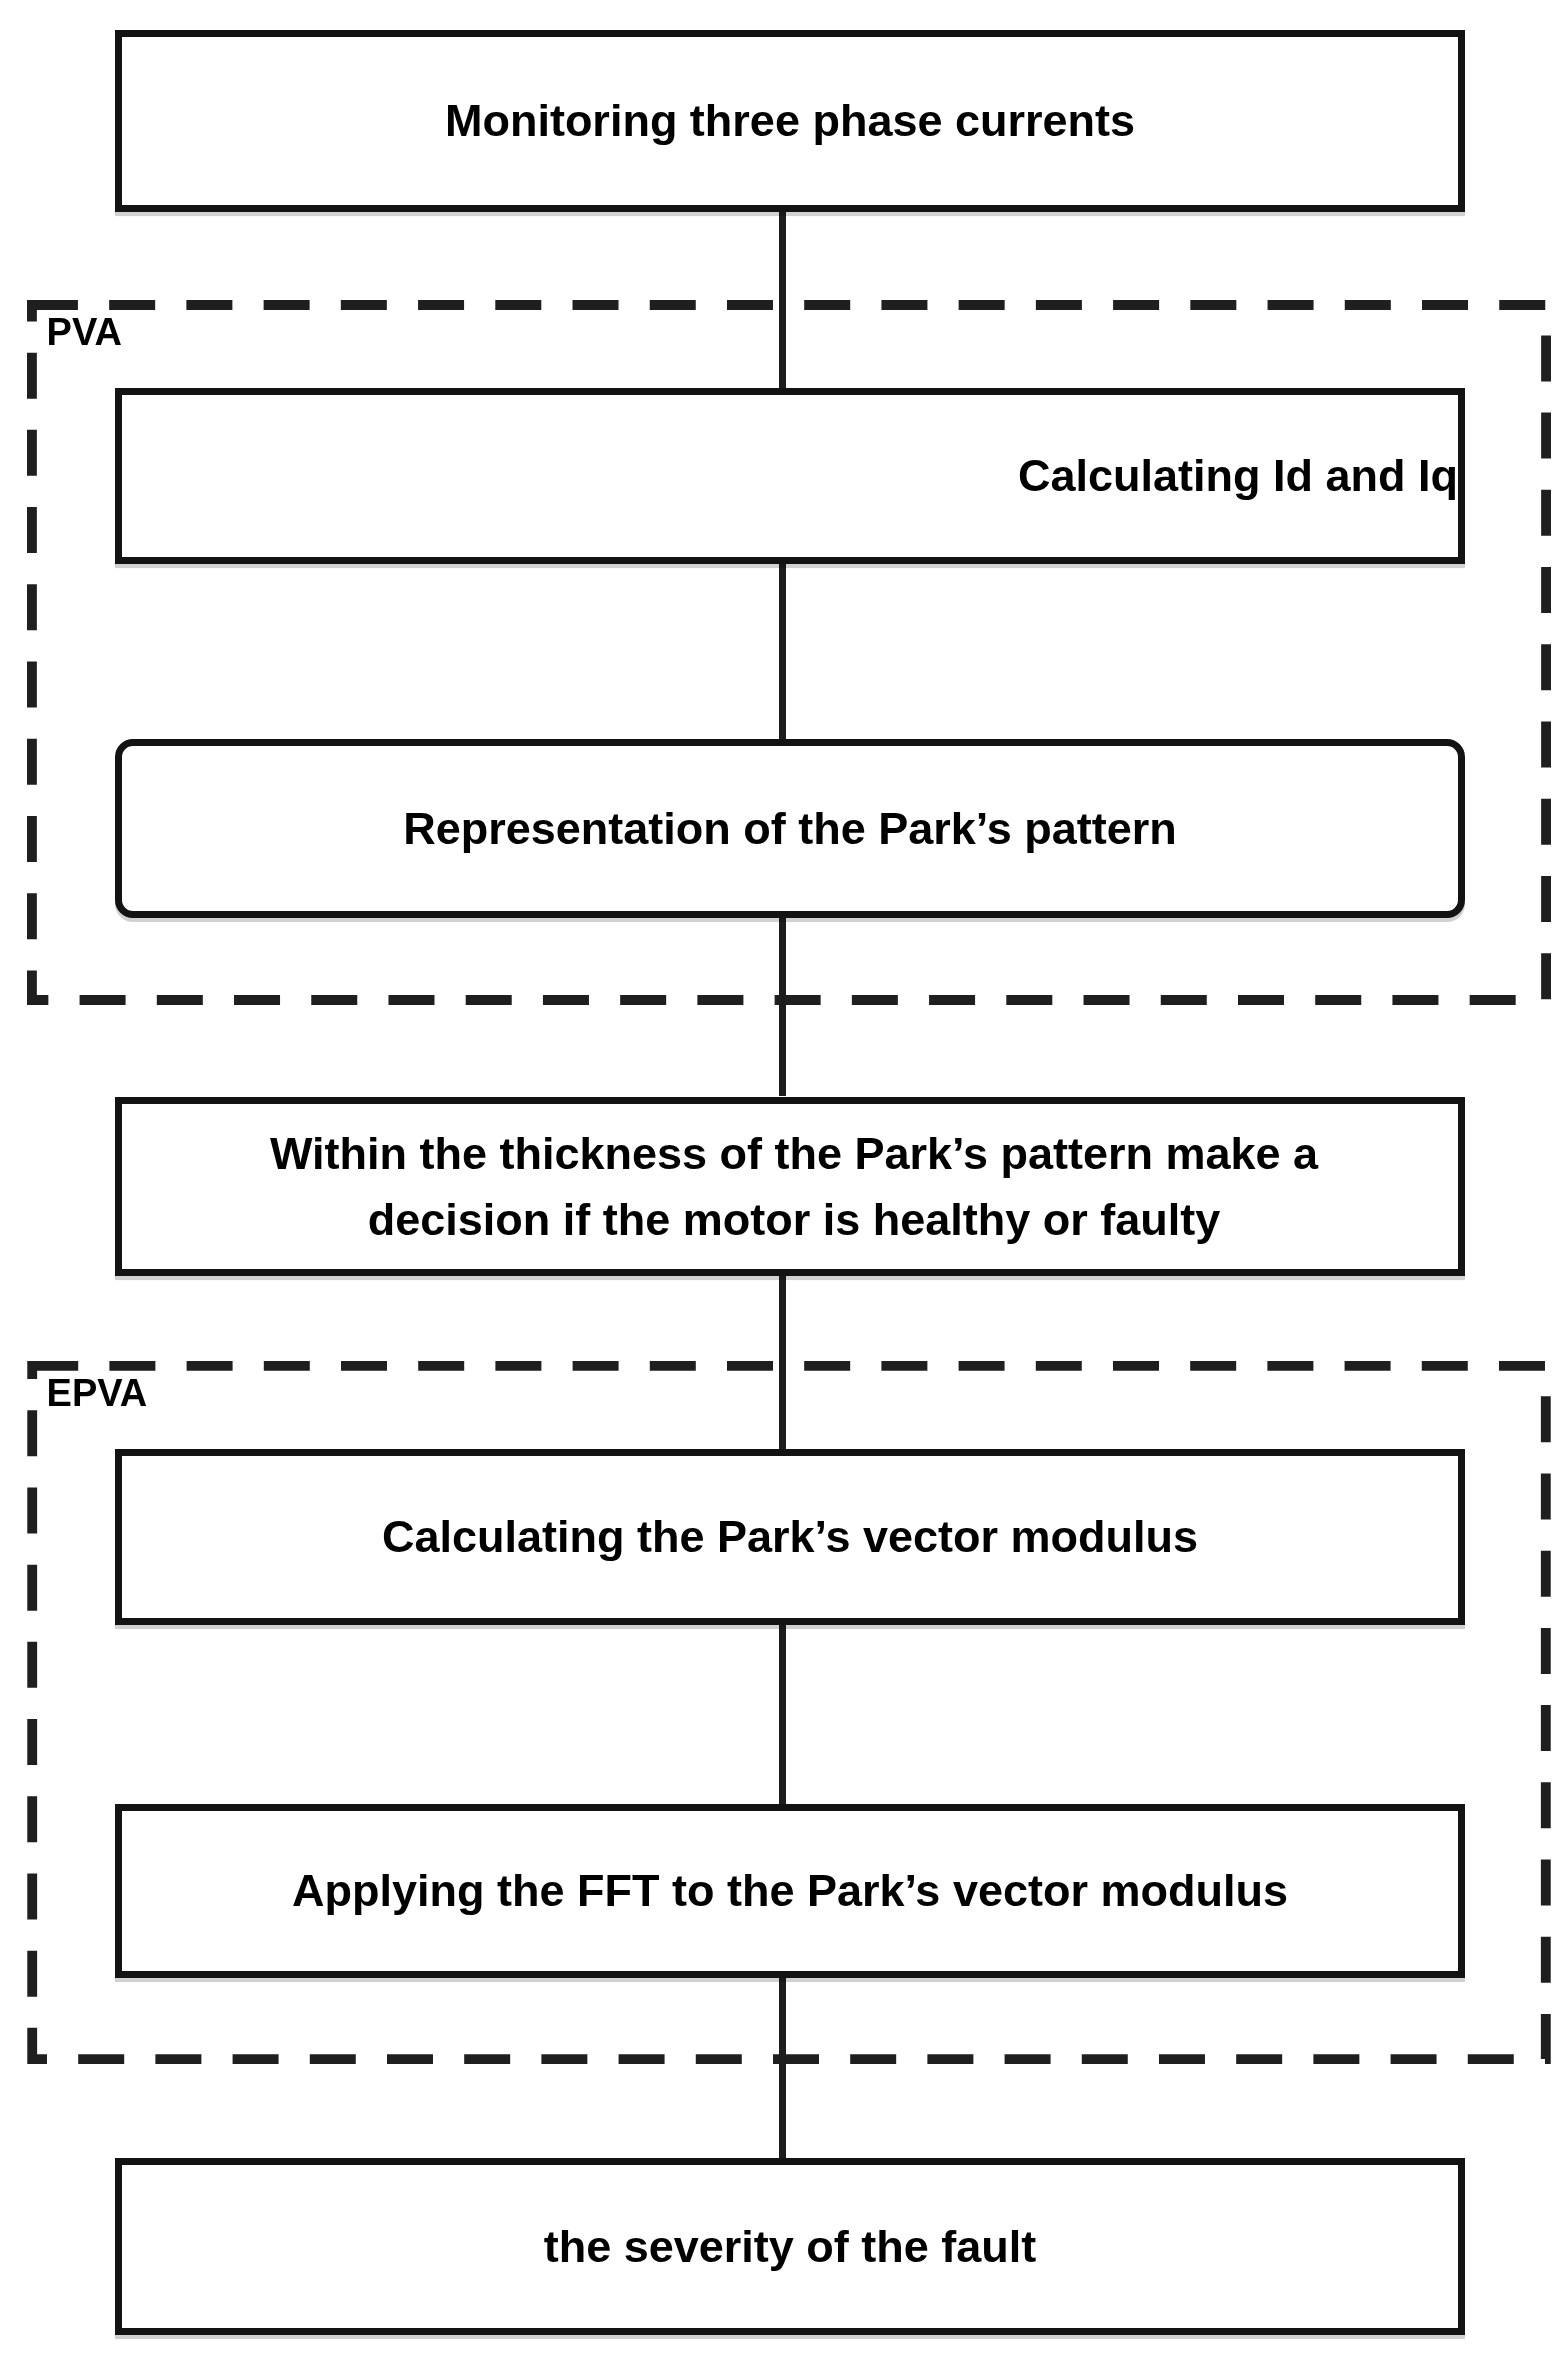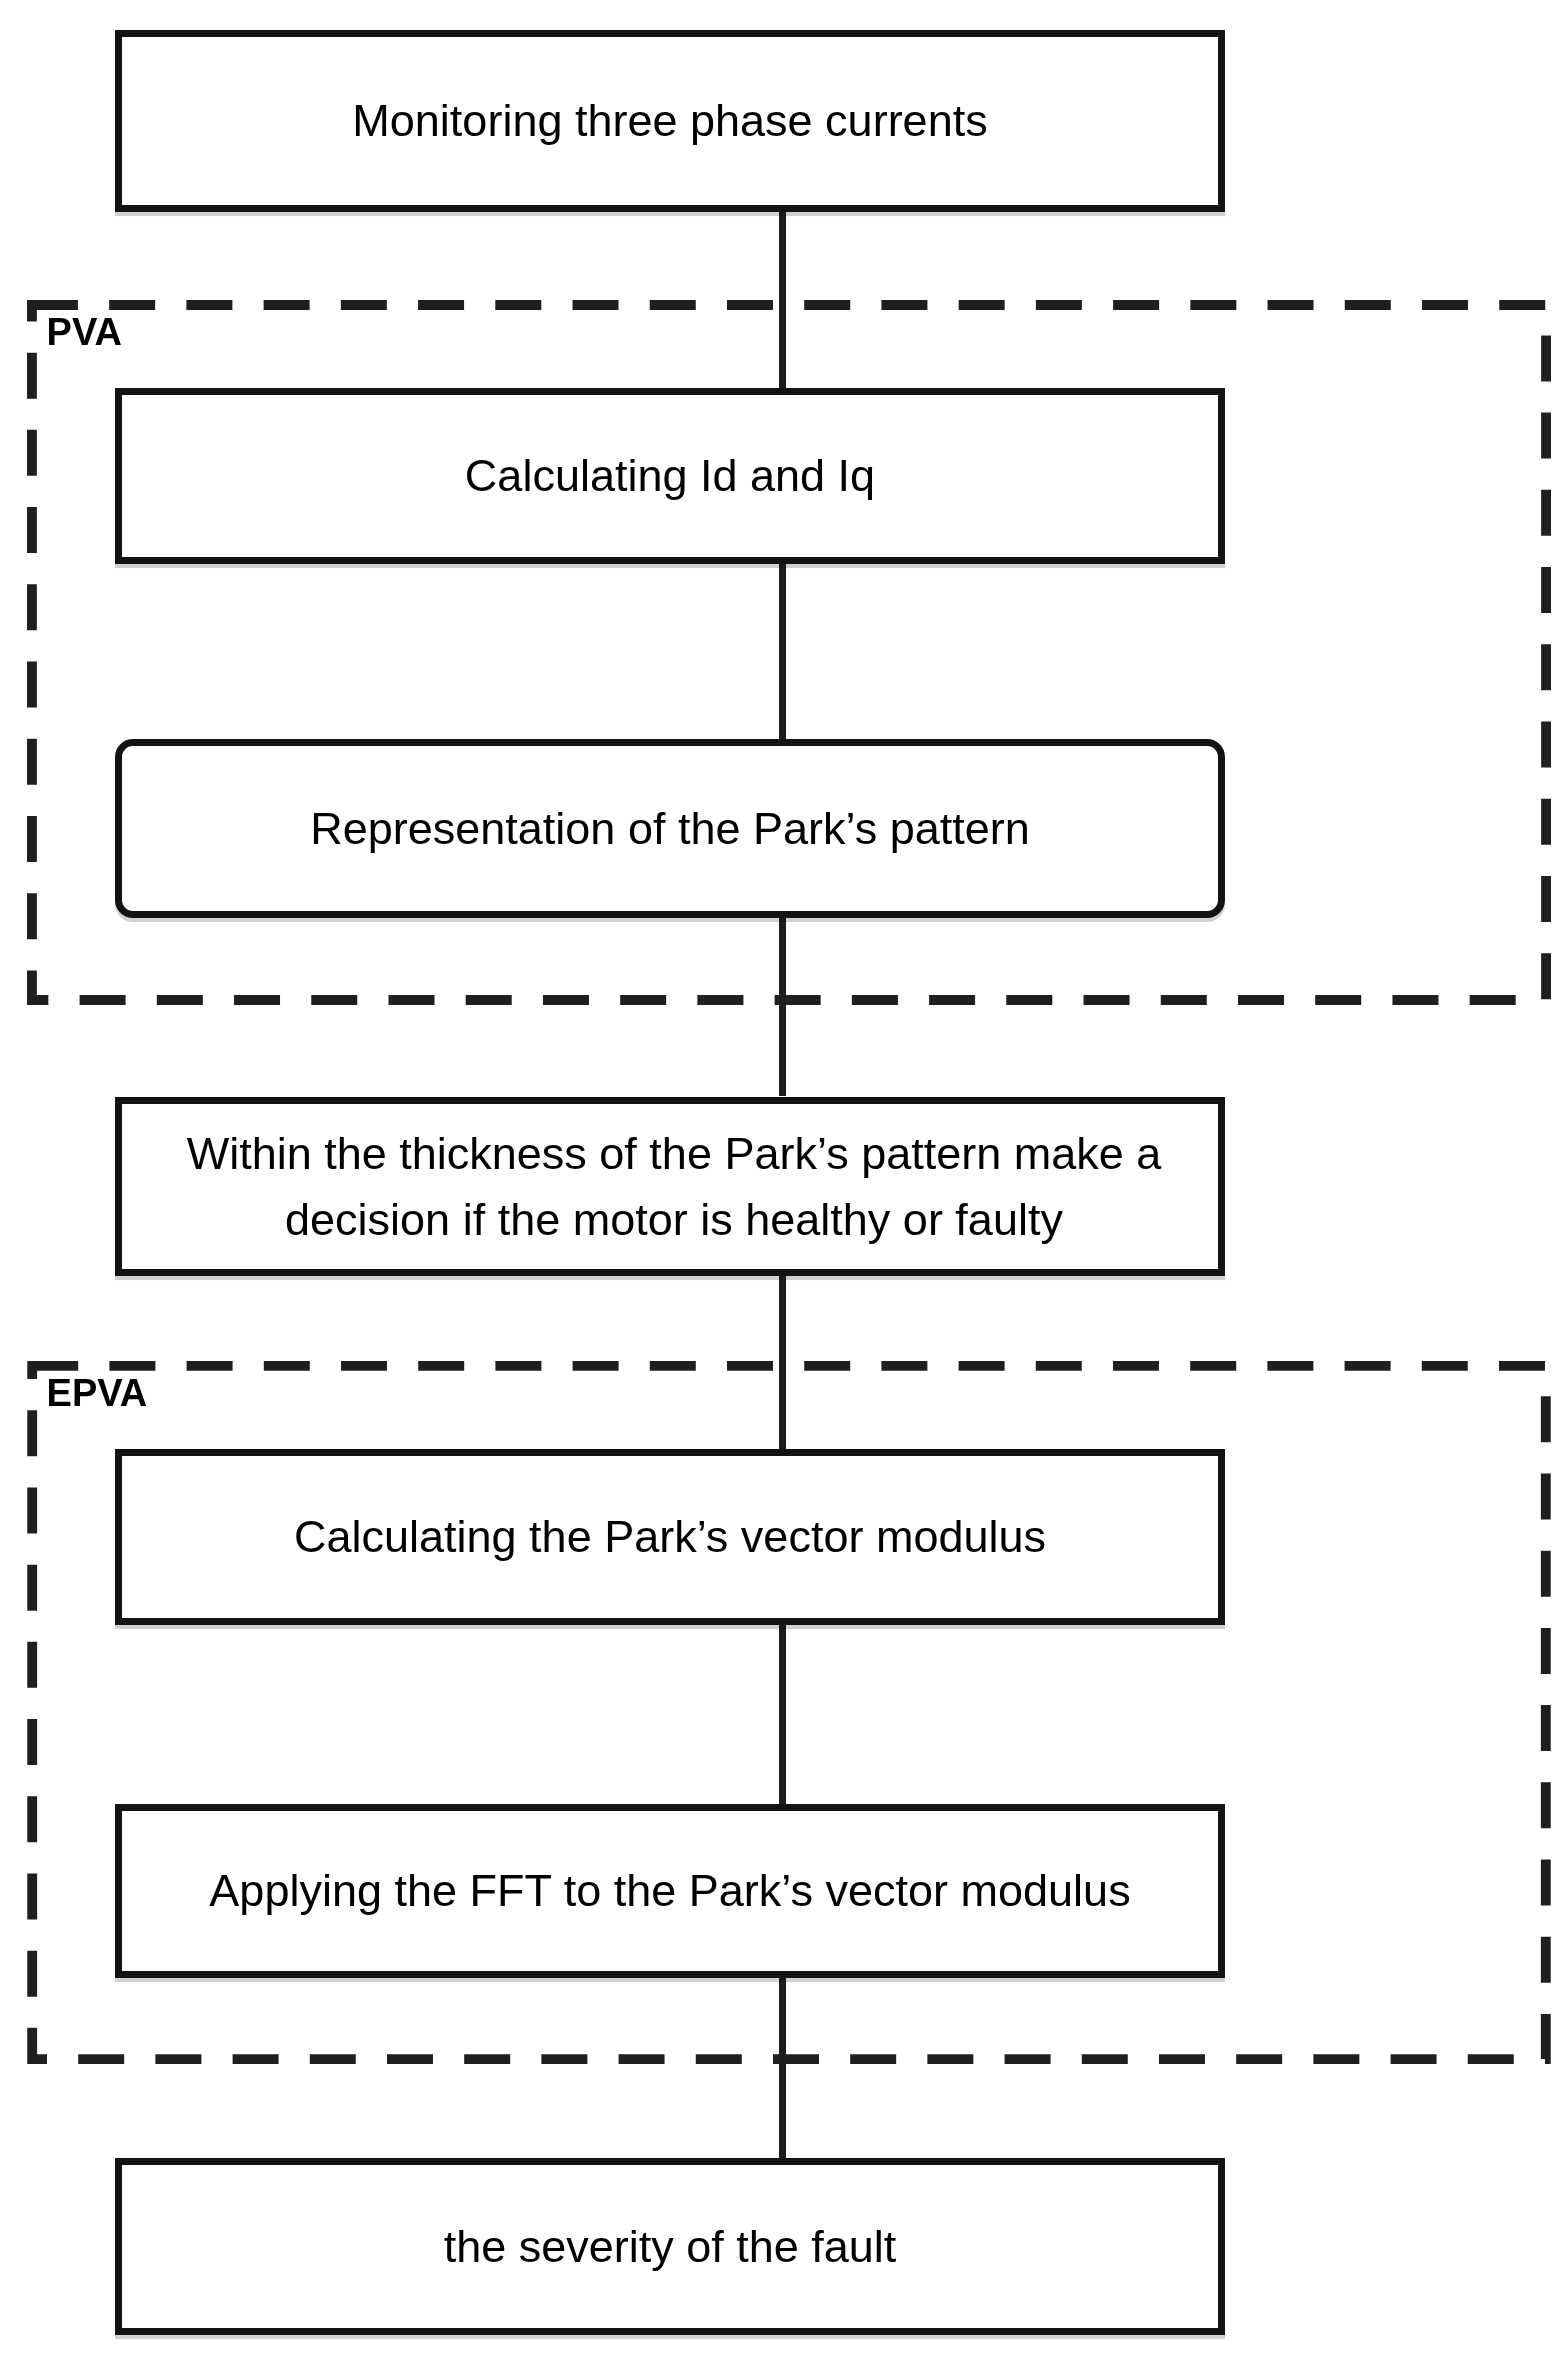"Monitoring three phase currents" .node { font-weight: normal -> bold; width: 1110px -> 1350px }
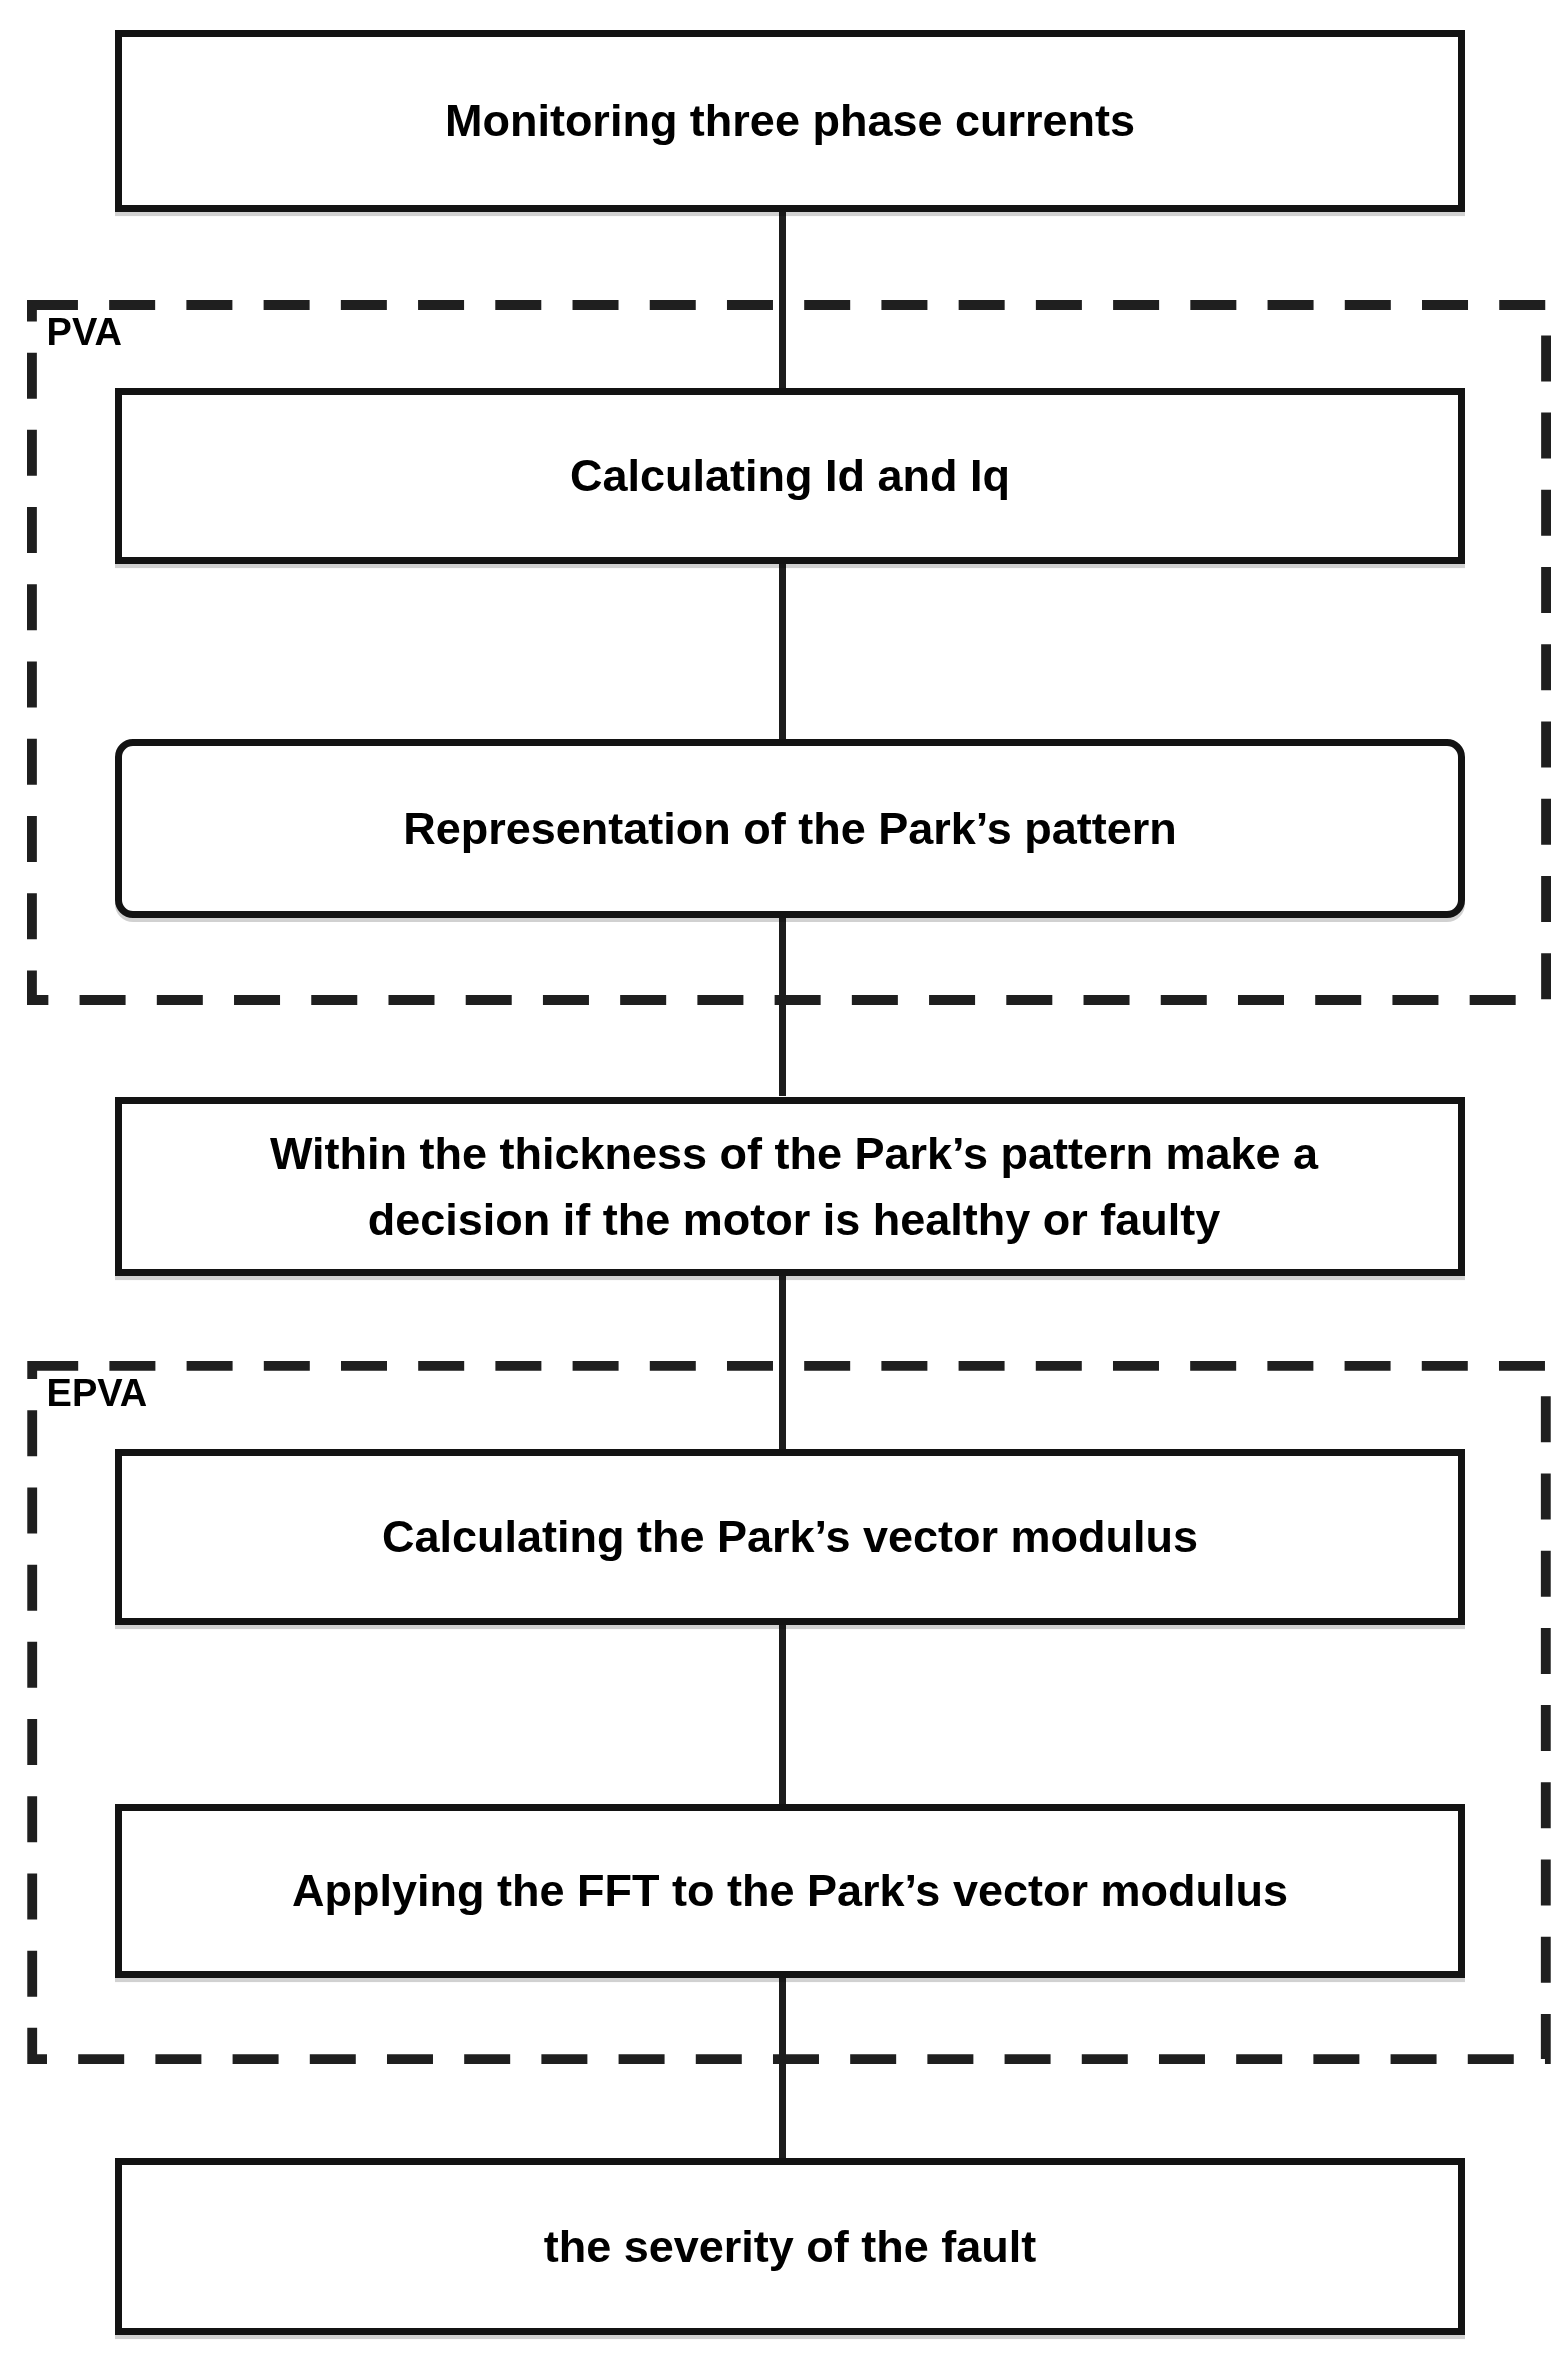"Calculating Id and Iq" div.node { align-items: none -> flex-end }
